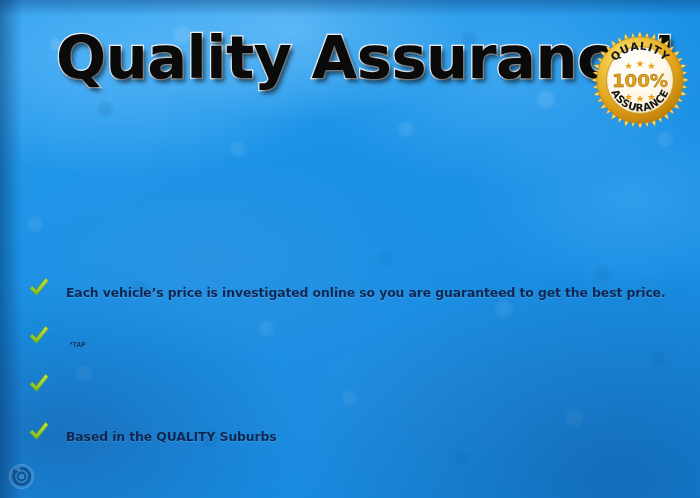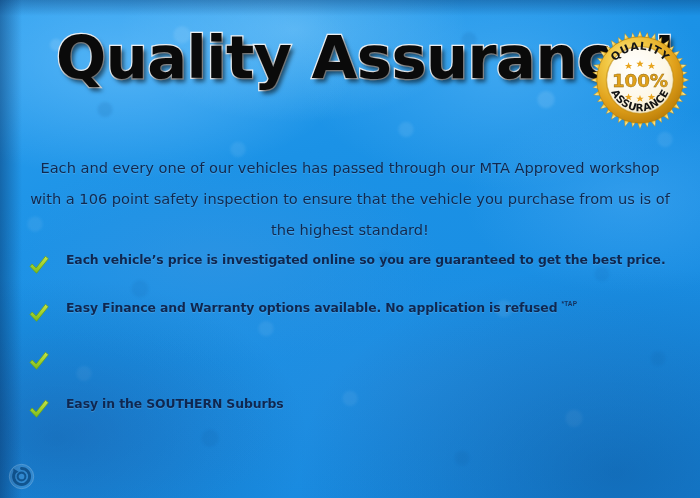"Each and every one of" div.intro { html: <div>Each and every one of our vehicles has passed through our MTA Approved workshop with a 106 point safety inspection to ensure that the vehicle you purchase from us is of the highest standard!</div> -> none }
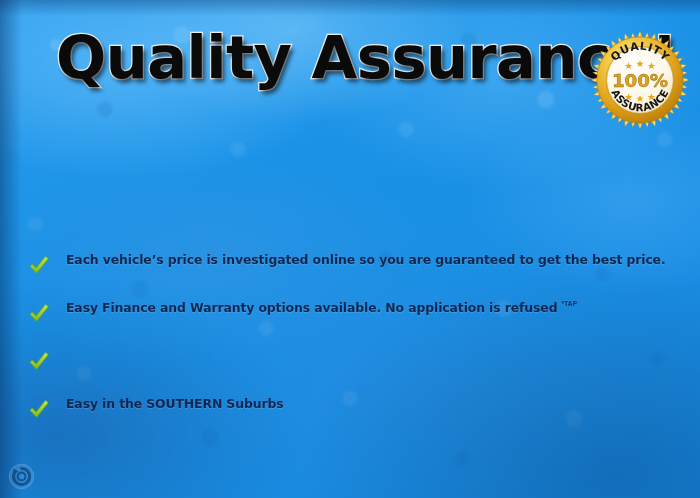"Each vehicle’s price is investigated" .bullet-row { align-items: flex-start -> flex-end }
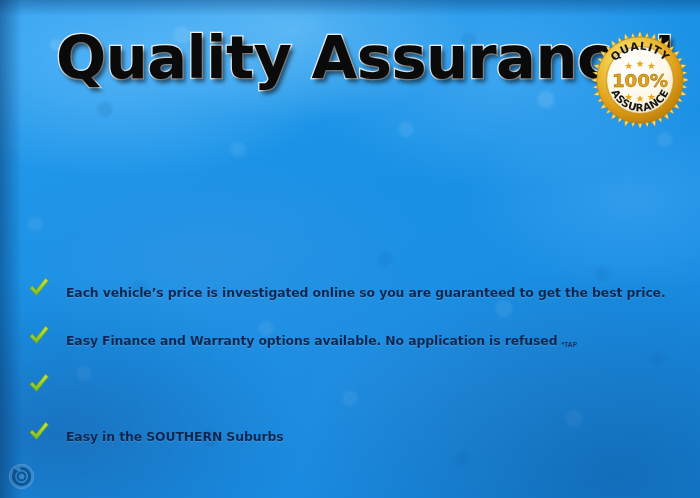"Easy Finance and Warranty options" span.bullet-text { html: <span>Easy Finance and Warranty options available. No application is refused</span> -> none }
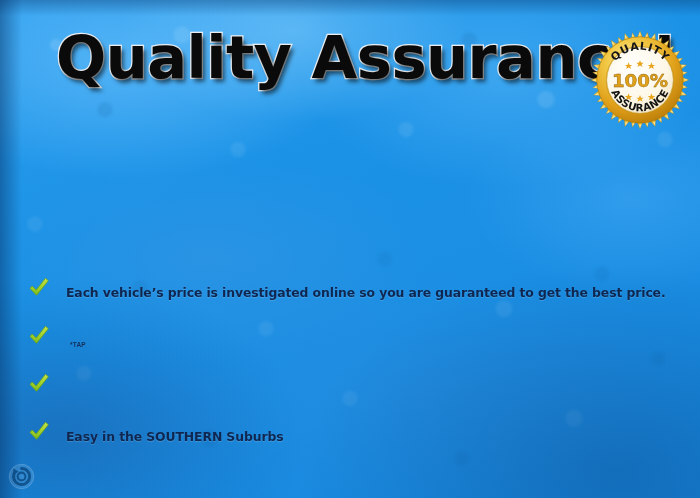"Easy in the SOUTHERN Suburbs" span.bullet-text { text: Easy in the SOUTHERN -> Based in the QUALITY }
